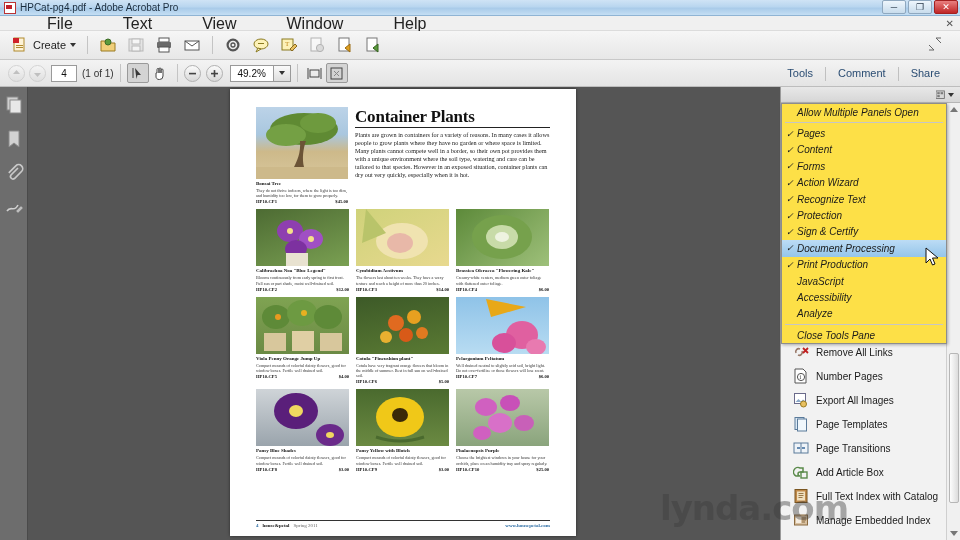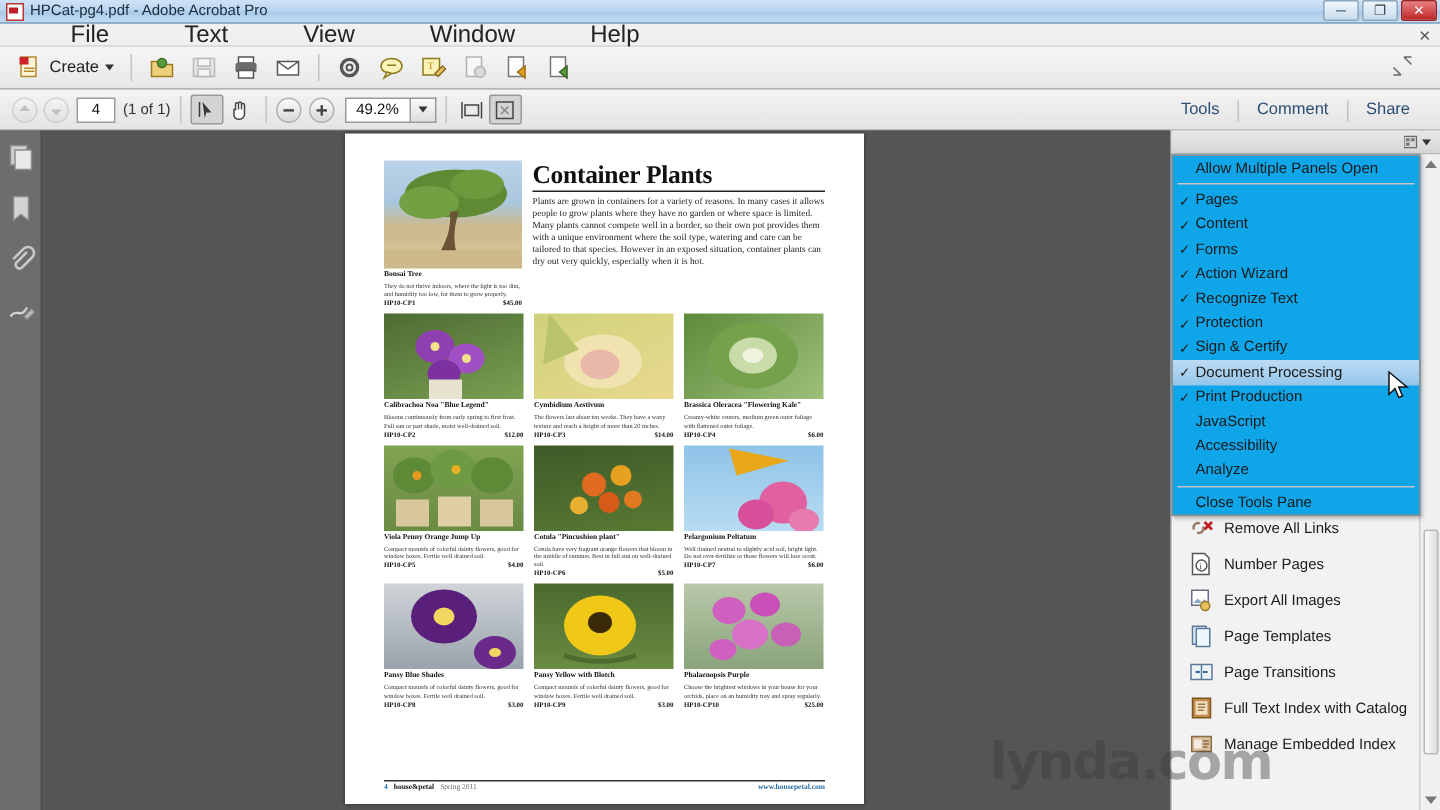"Allow Multiple Panels Open" .dropdown { background: #0ea5e9 -> #fde047; font-style: none -> italic }
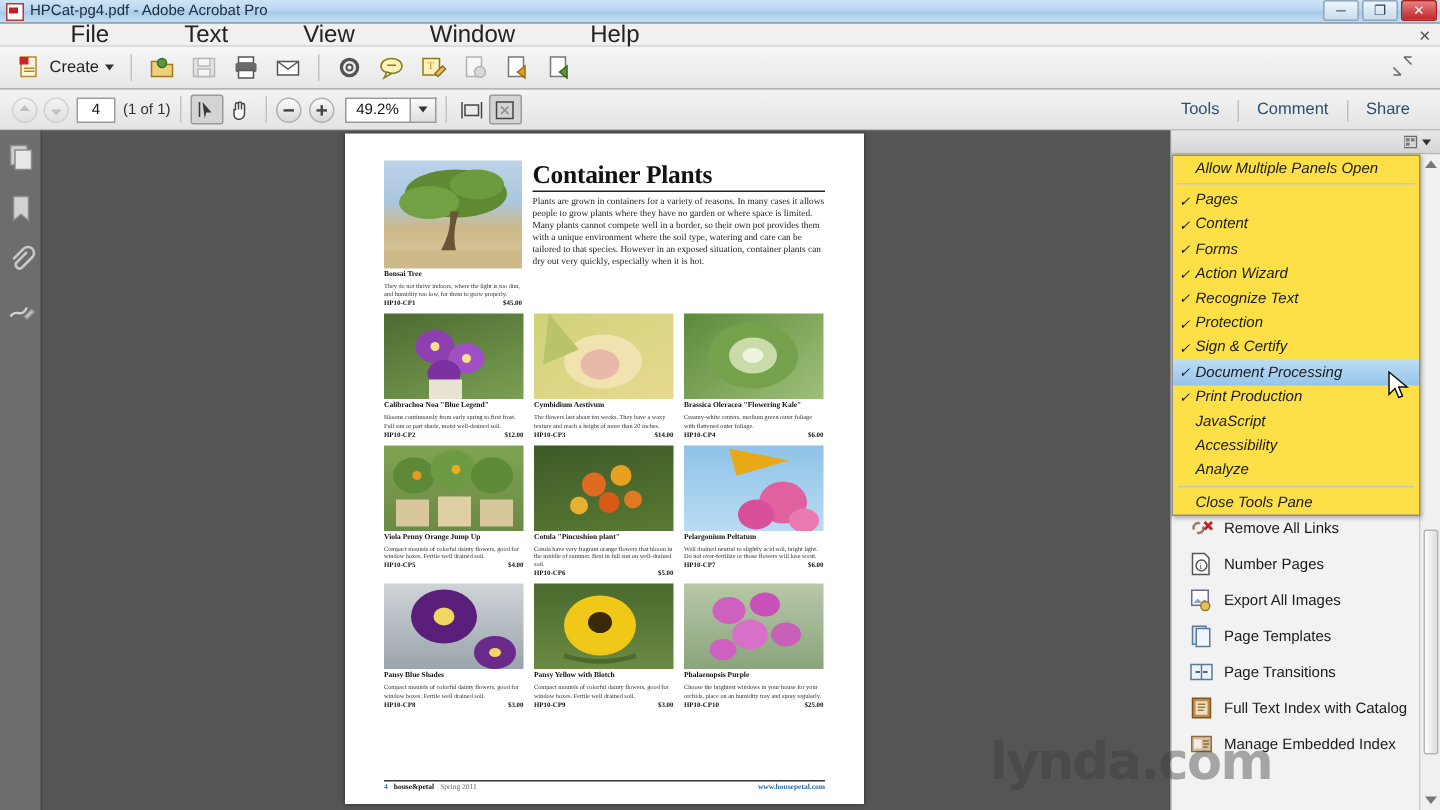"Add Article Box" div.tl-item { html: none -> <div> <span> <svg> <path></path> <rect></rect> </svg> </span> <span>Add Article Box</span> </div> }
